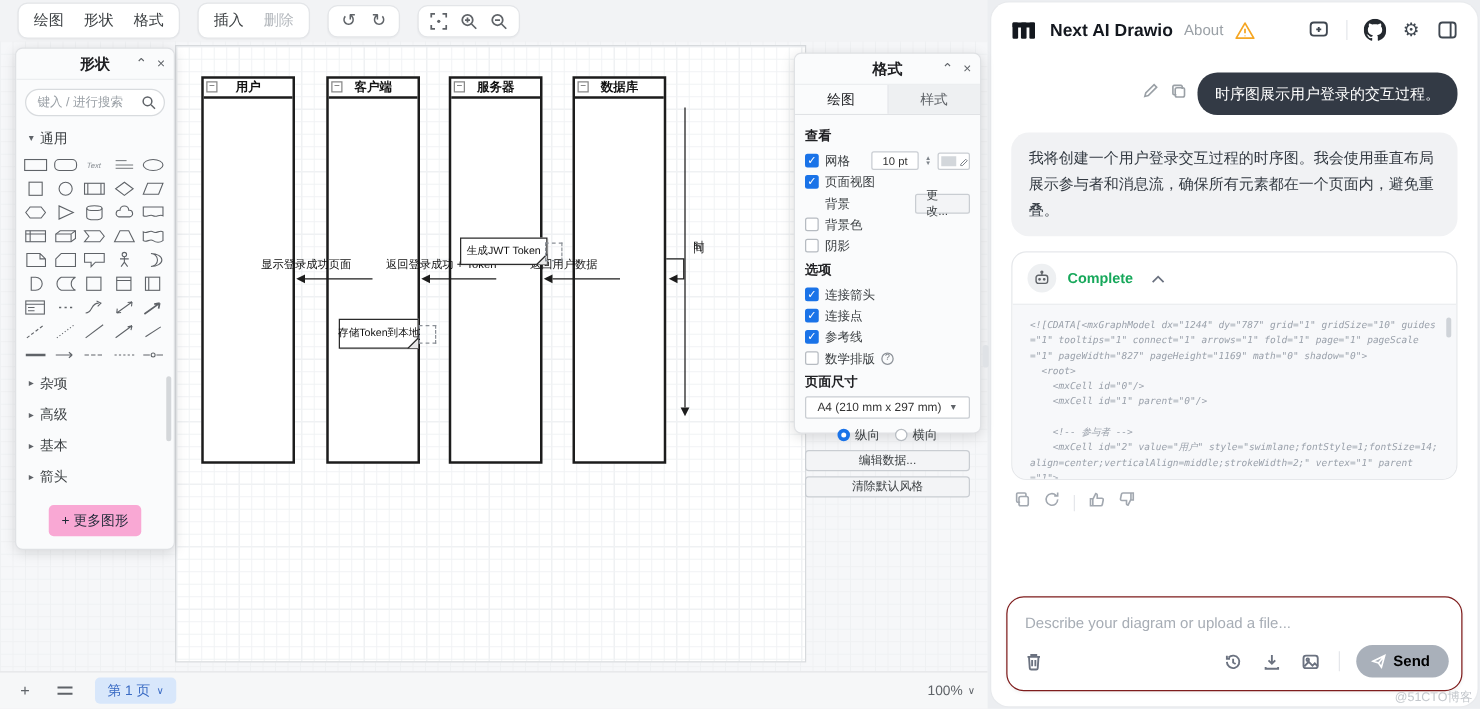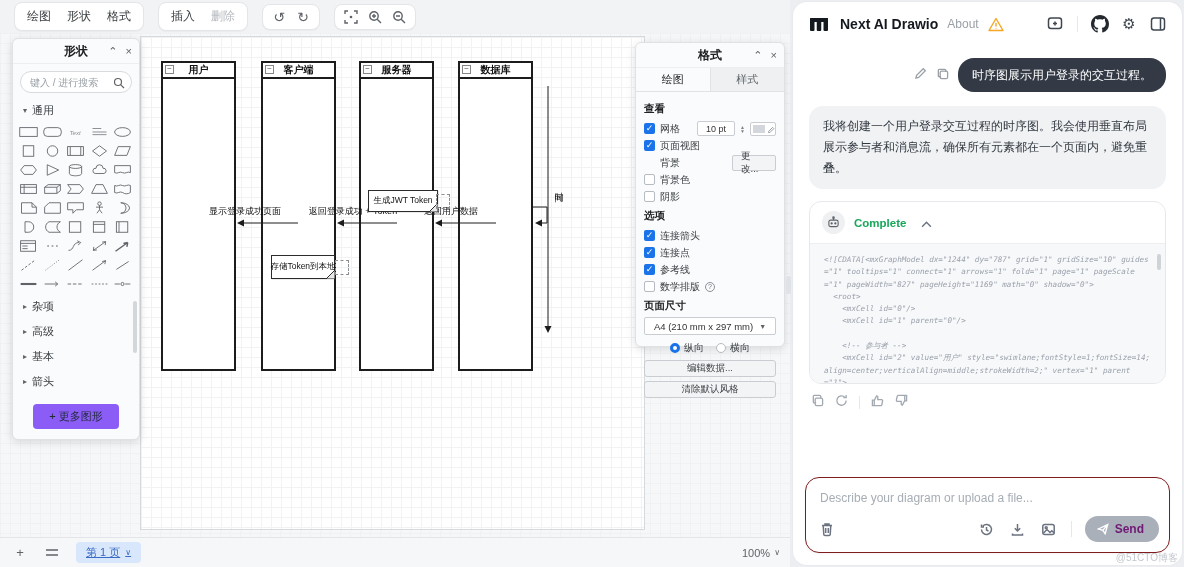"+ 更多图形" .more-shapes { background: #8b5cf6 -> #f9a8d4; width: 86px -> 74px }
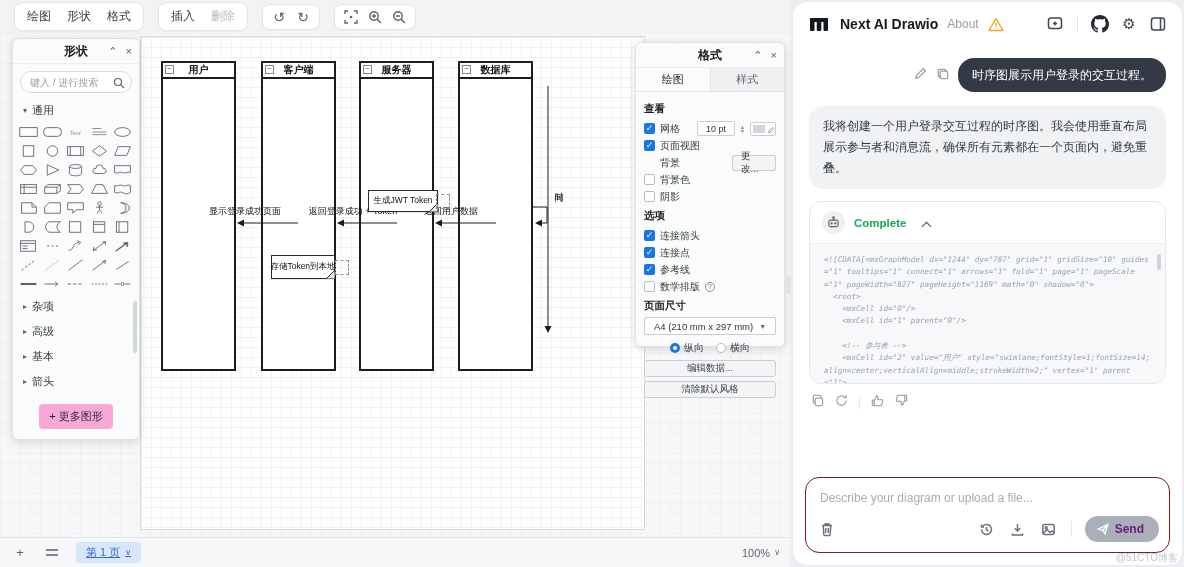"Send" .send-btn { color: #701a75 -> #000000 }
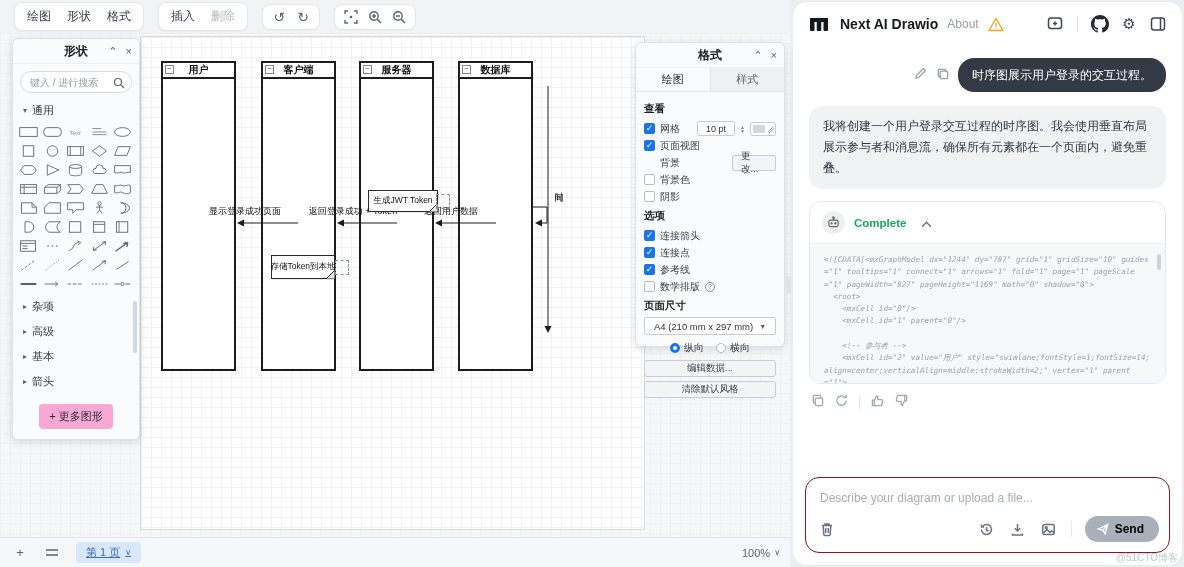"第 1 页" .page-tab { text-decoration: underline -> none }
